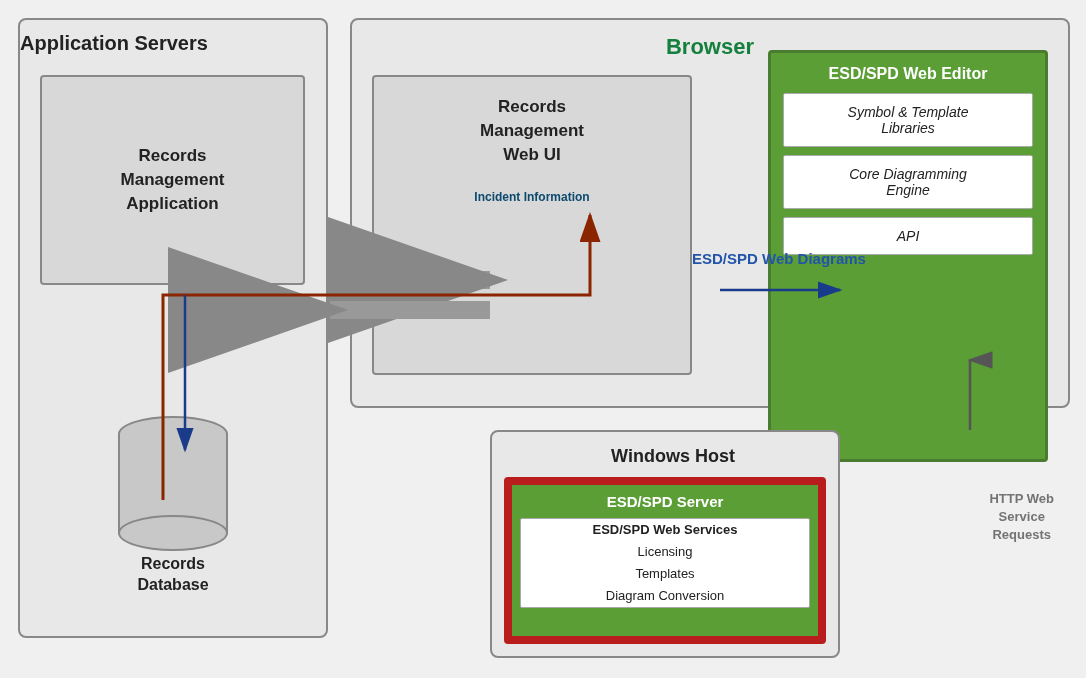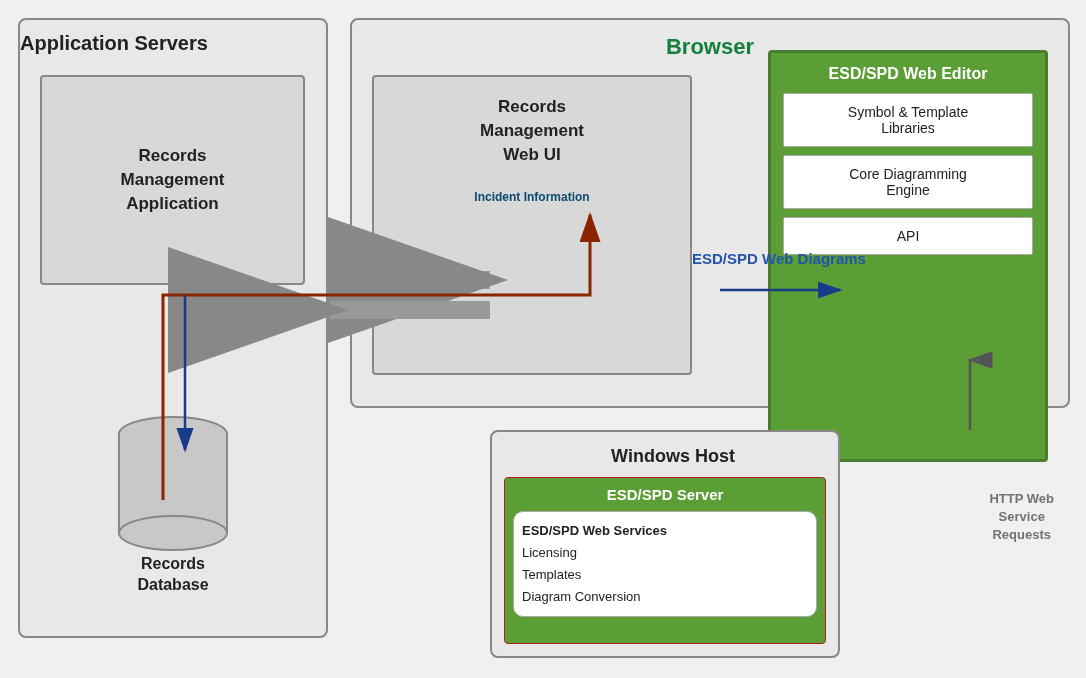"Symbol & Template" .esd-component-box { font-style: none -> italic }
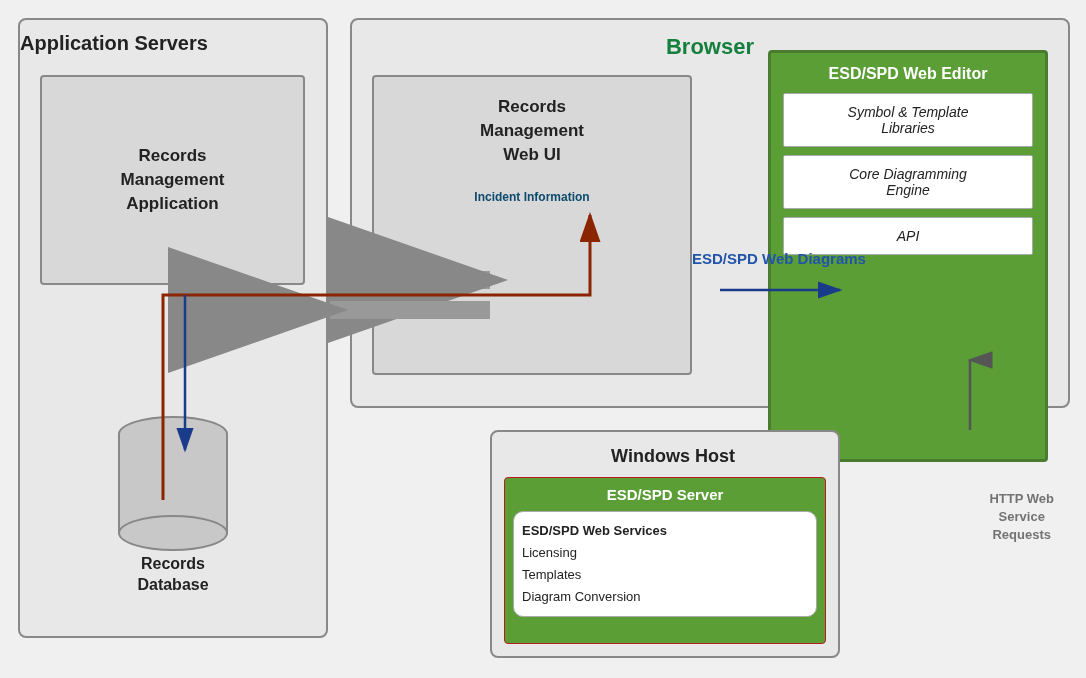"ESD/SPD Server" .esd-server-box { border: 1px solid #b91c1c -> 8px solid #b91c1c }
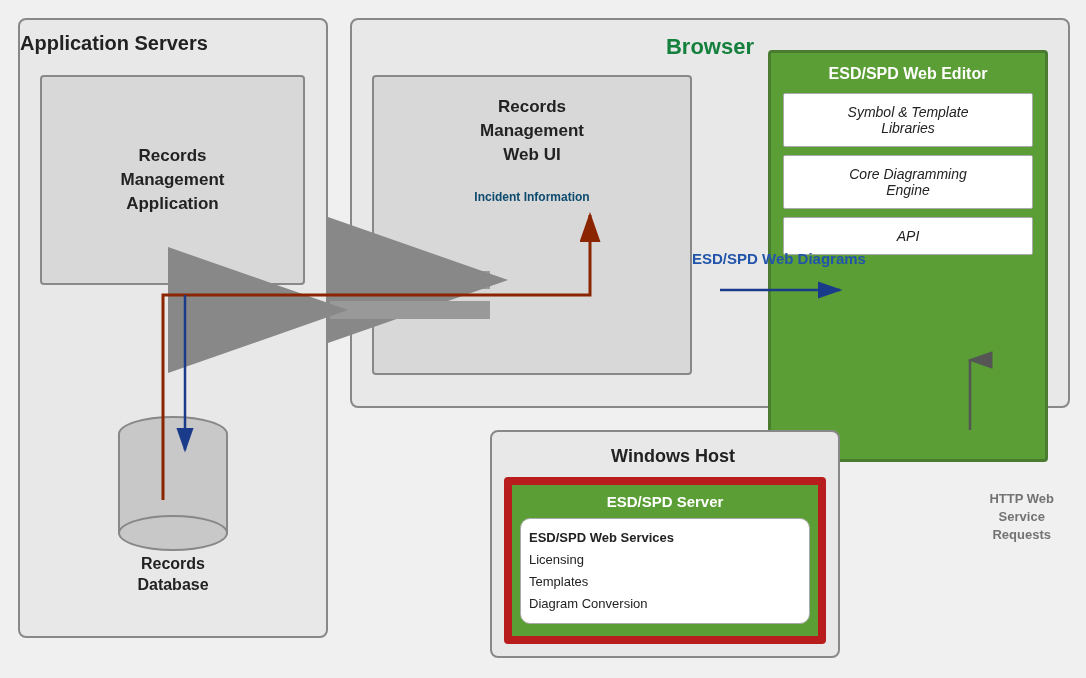"ESD/SPD Web Services" .esd-server-inner { border-radius: 10px -> 2px; padding: 8px -> none; text-align: none -> center }
